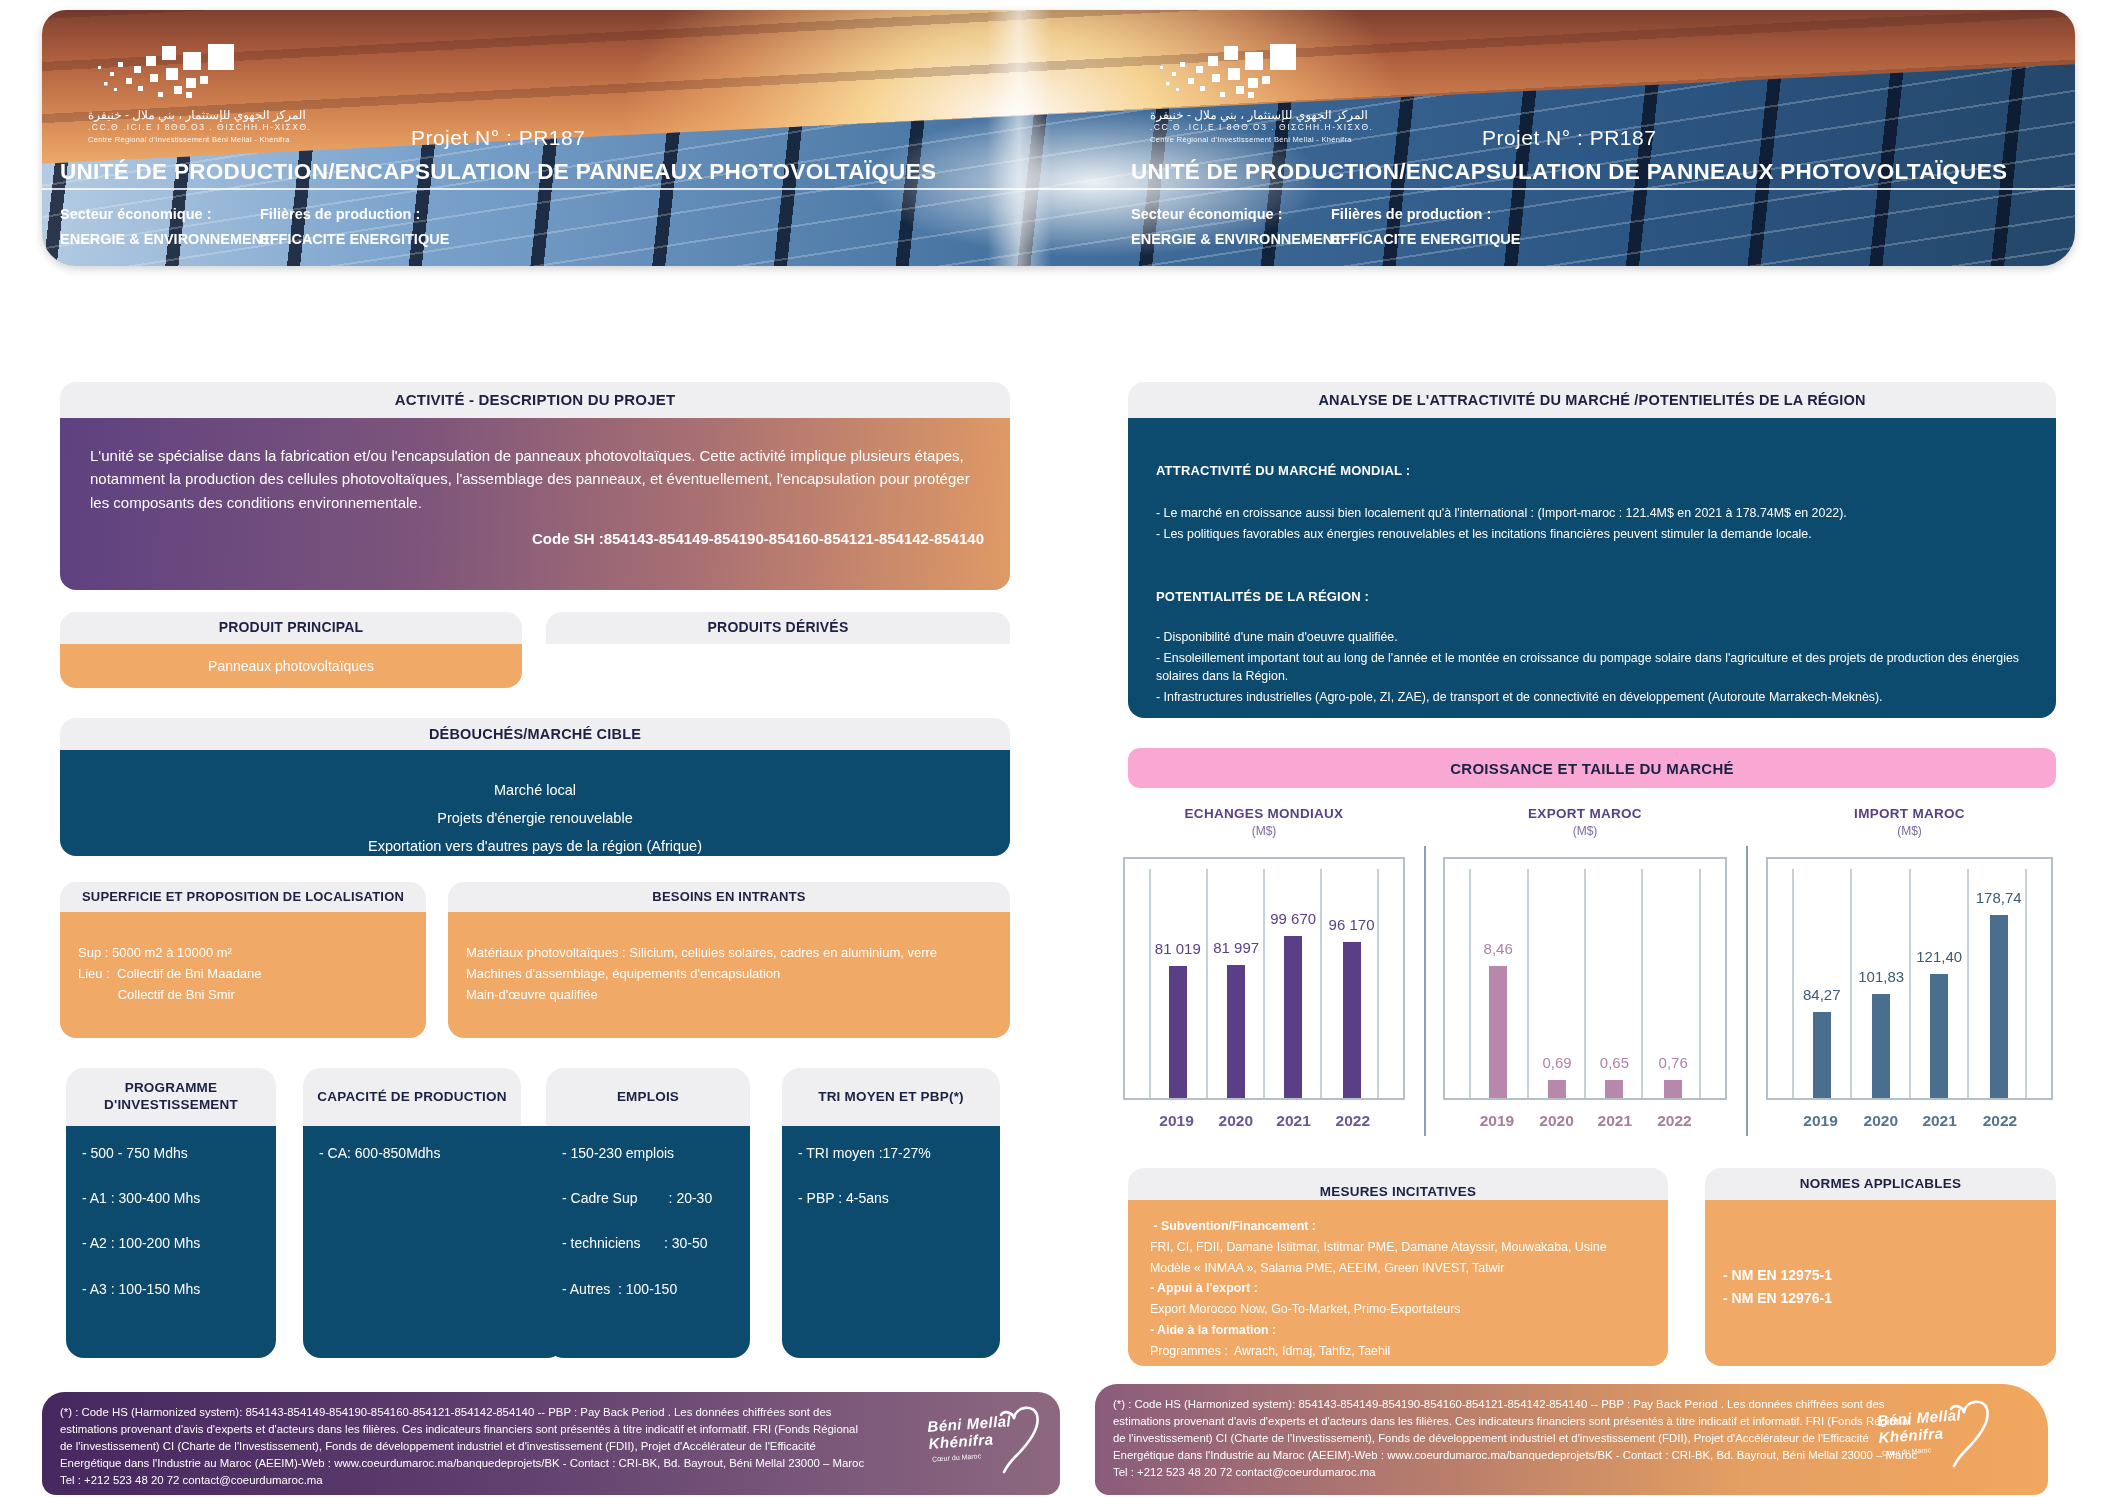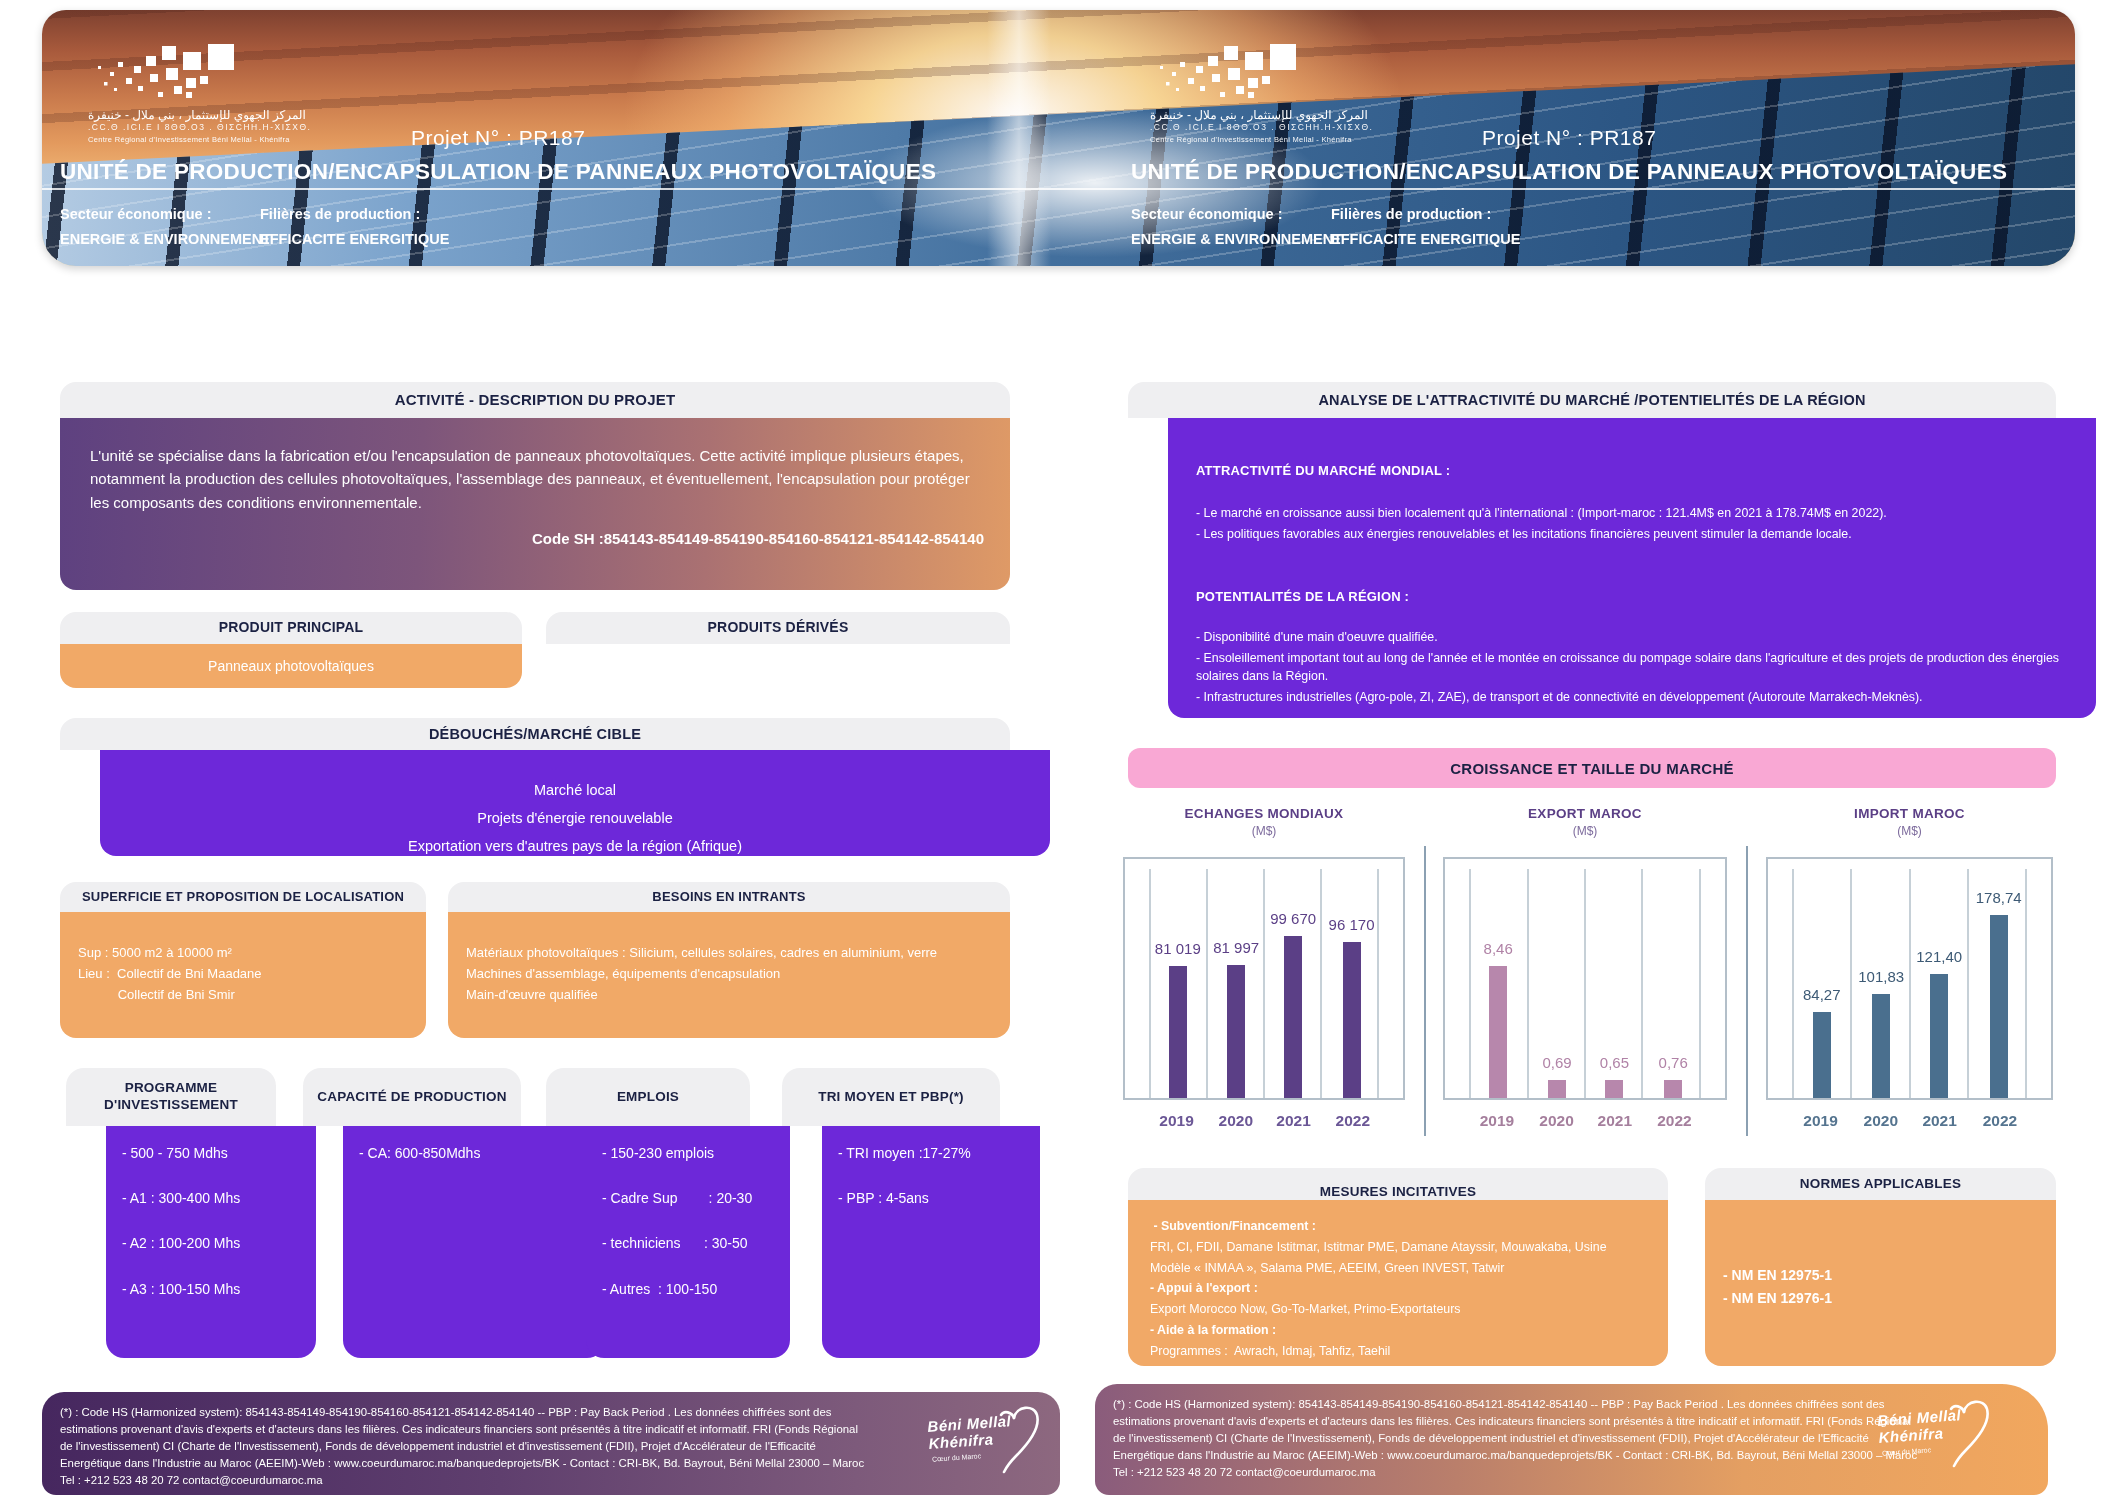"ATTRACTIVITÉ DU MARCHÉ MONDIAL :" .purple { background: #6d28d9 -> #0c4a6e; margin-left: 40px -> none }
